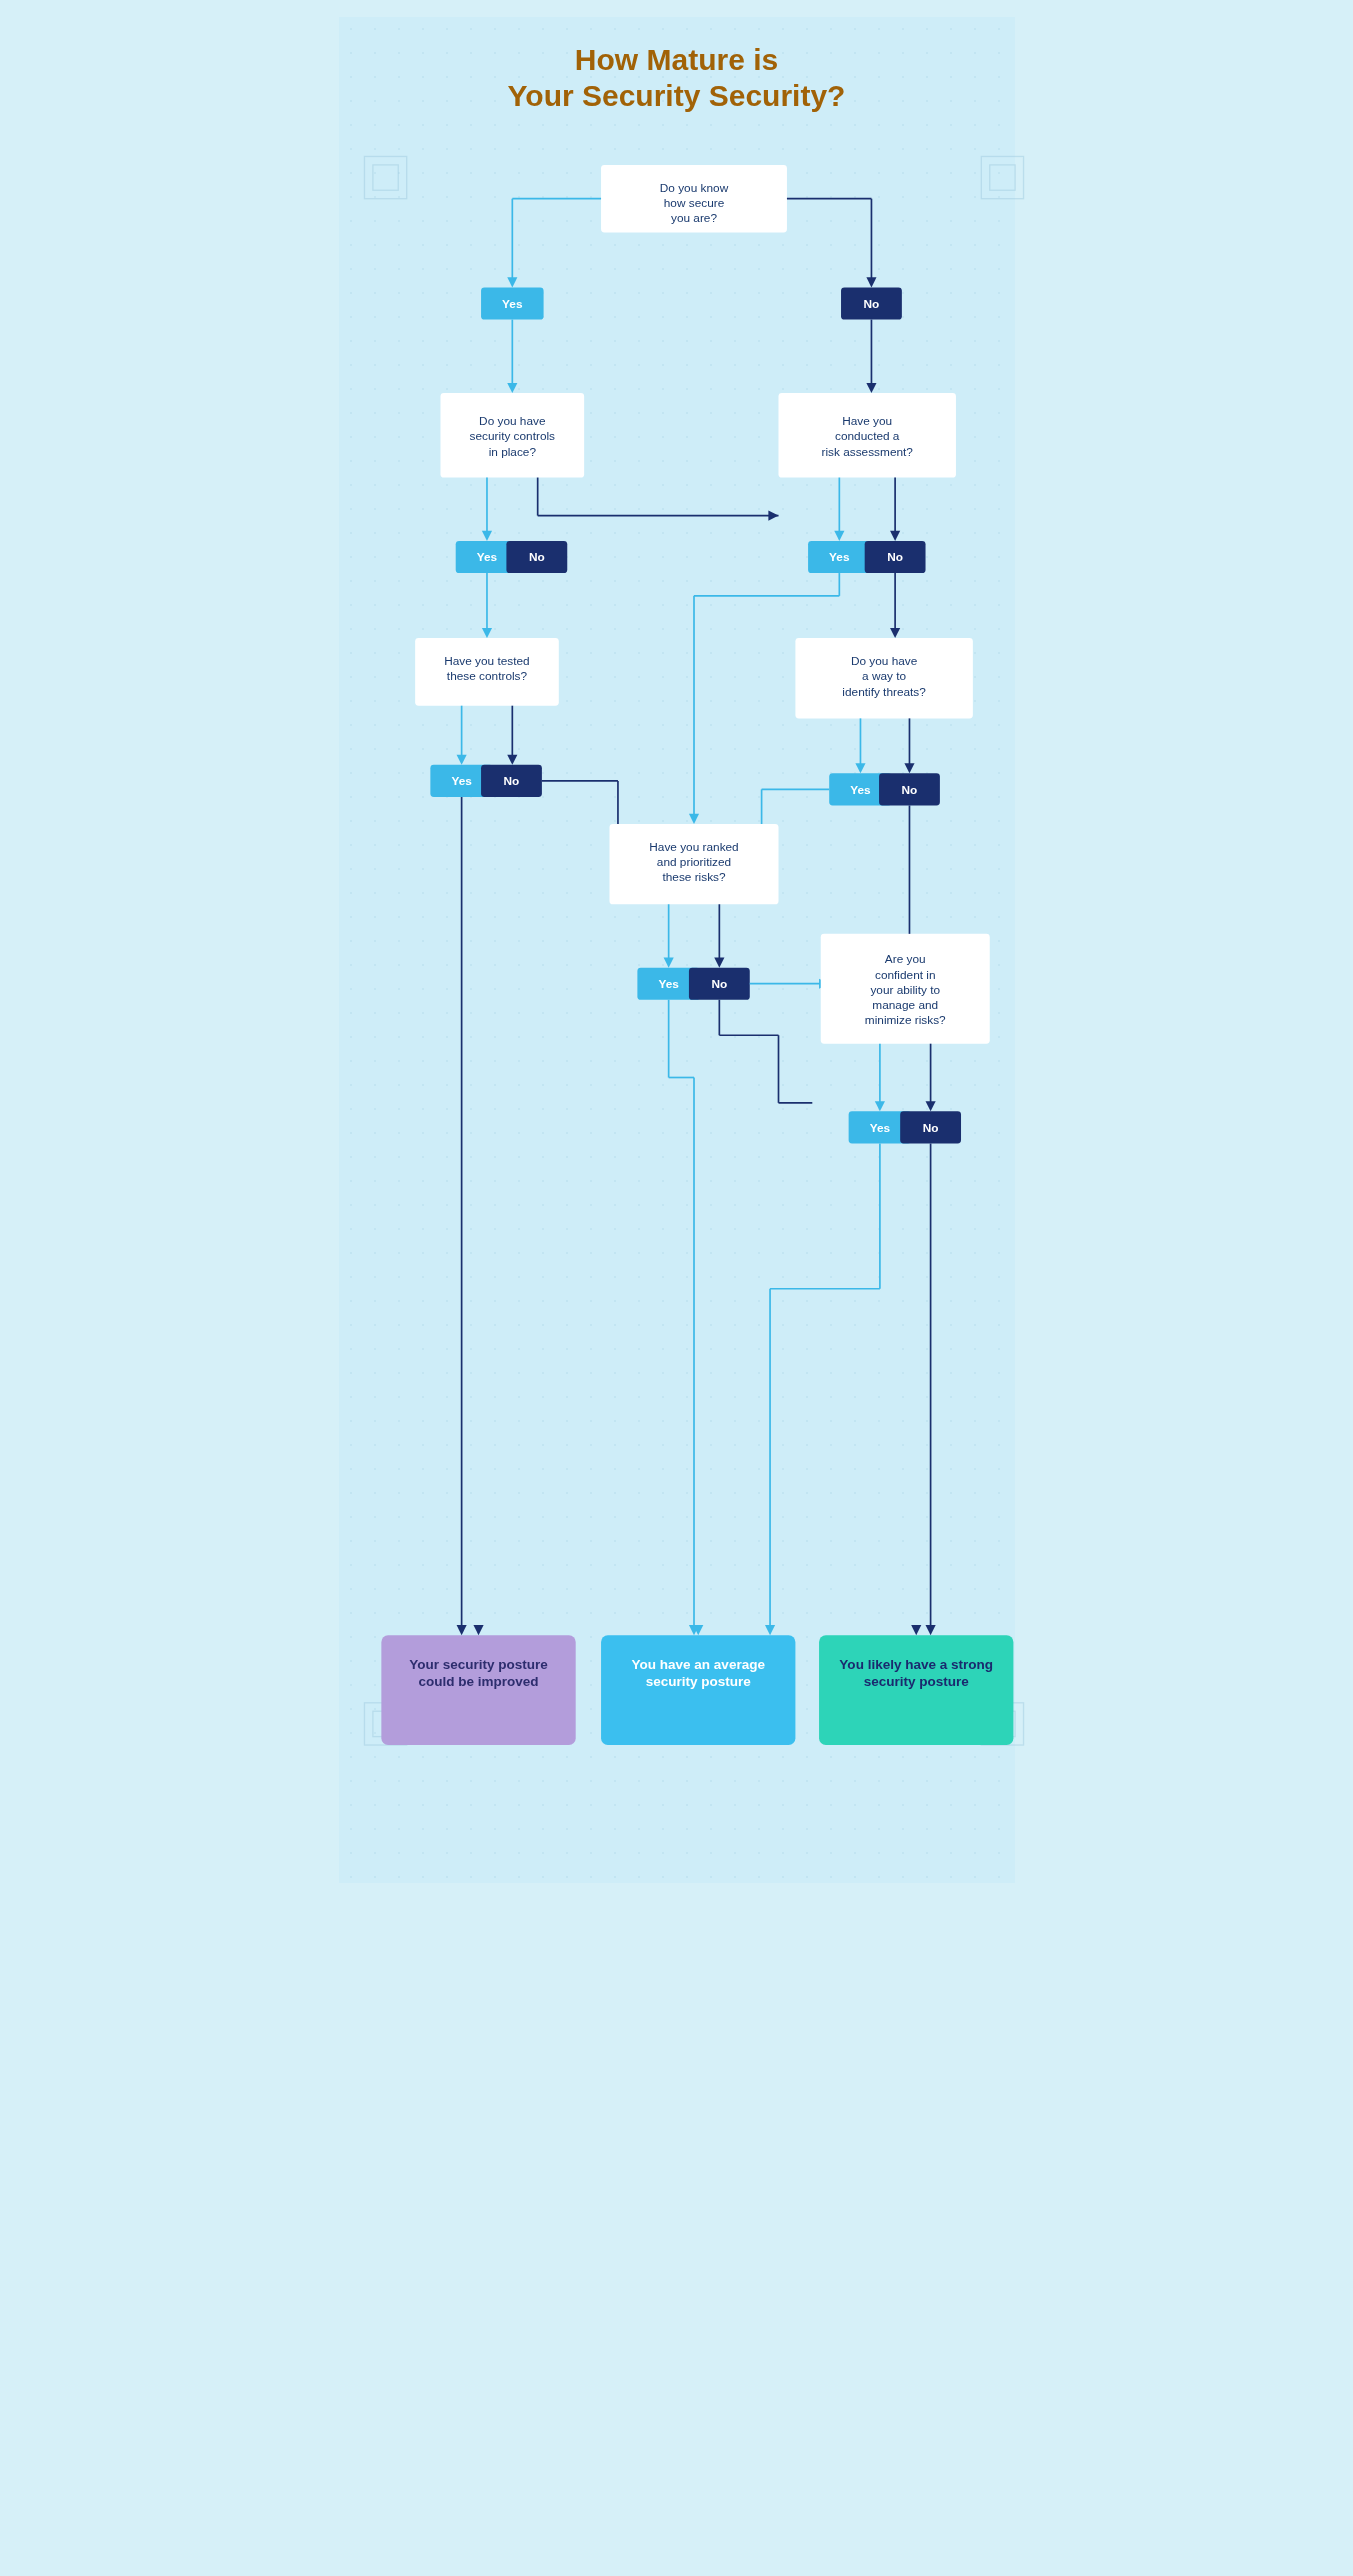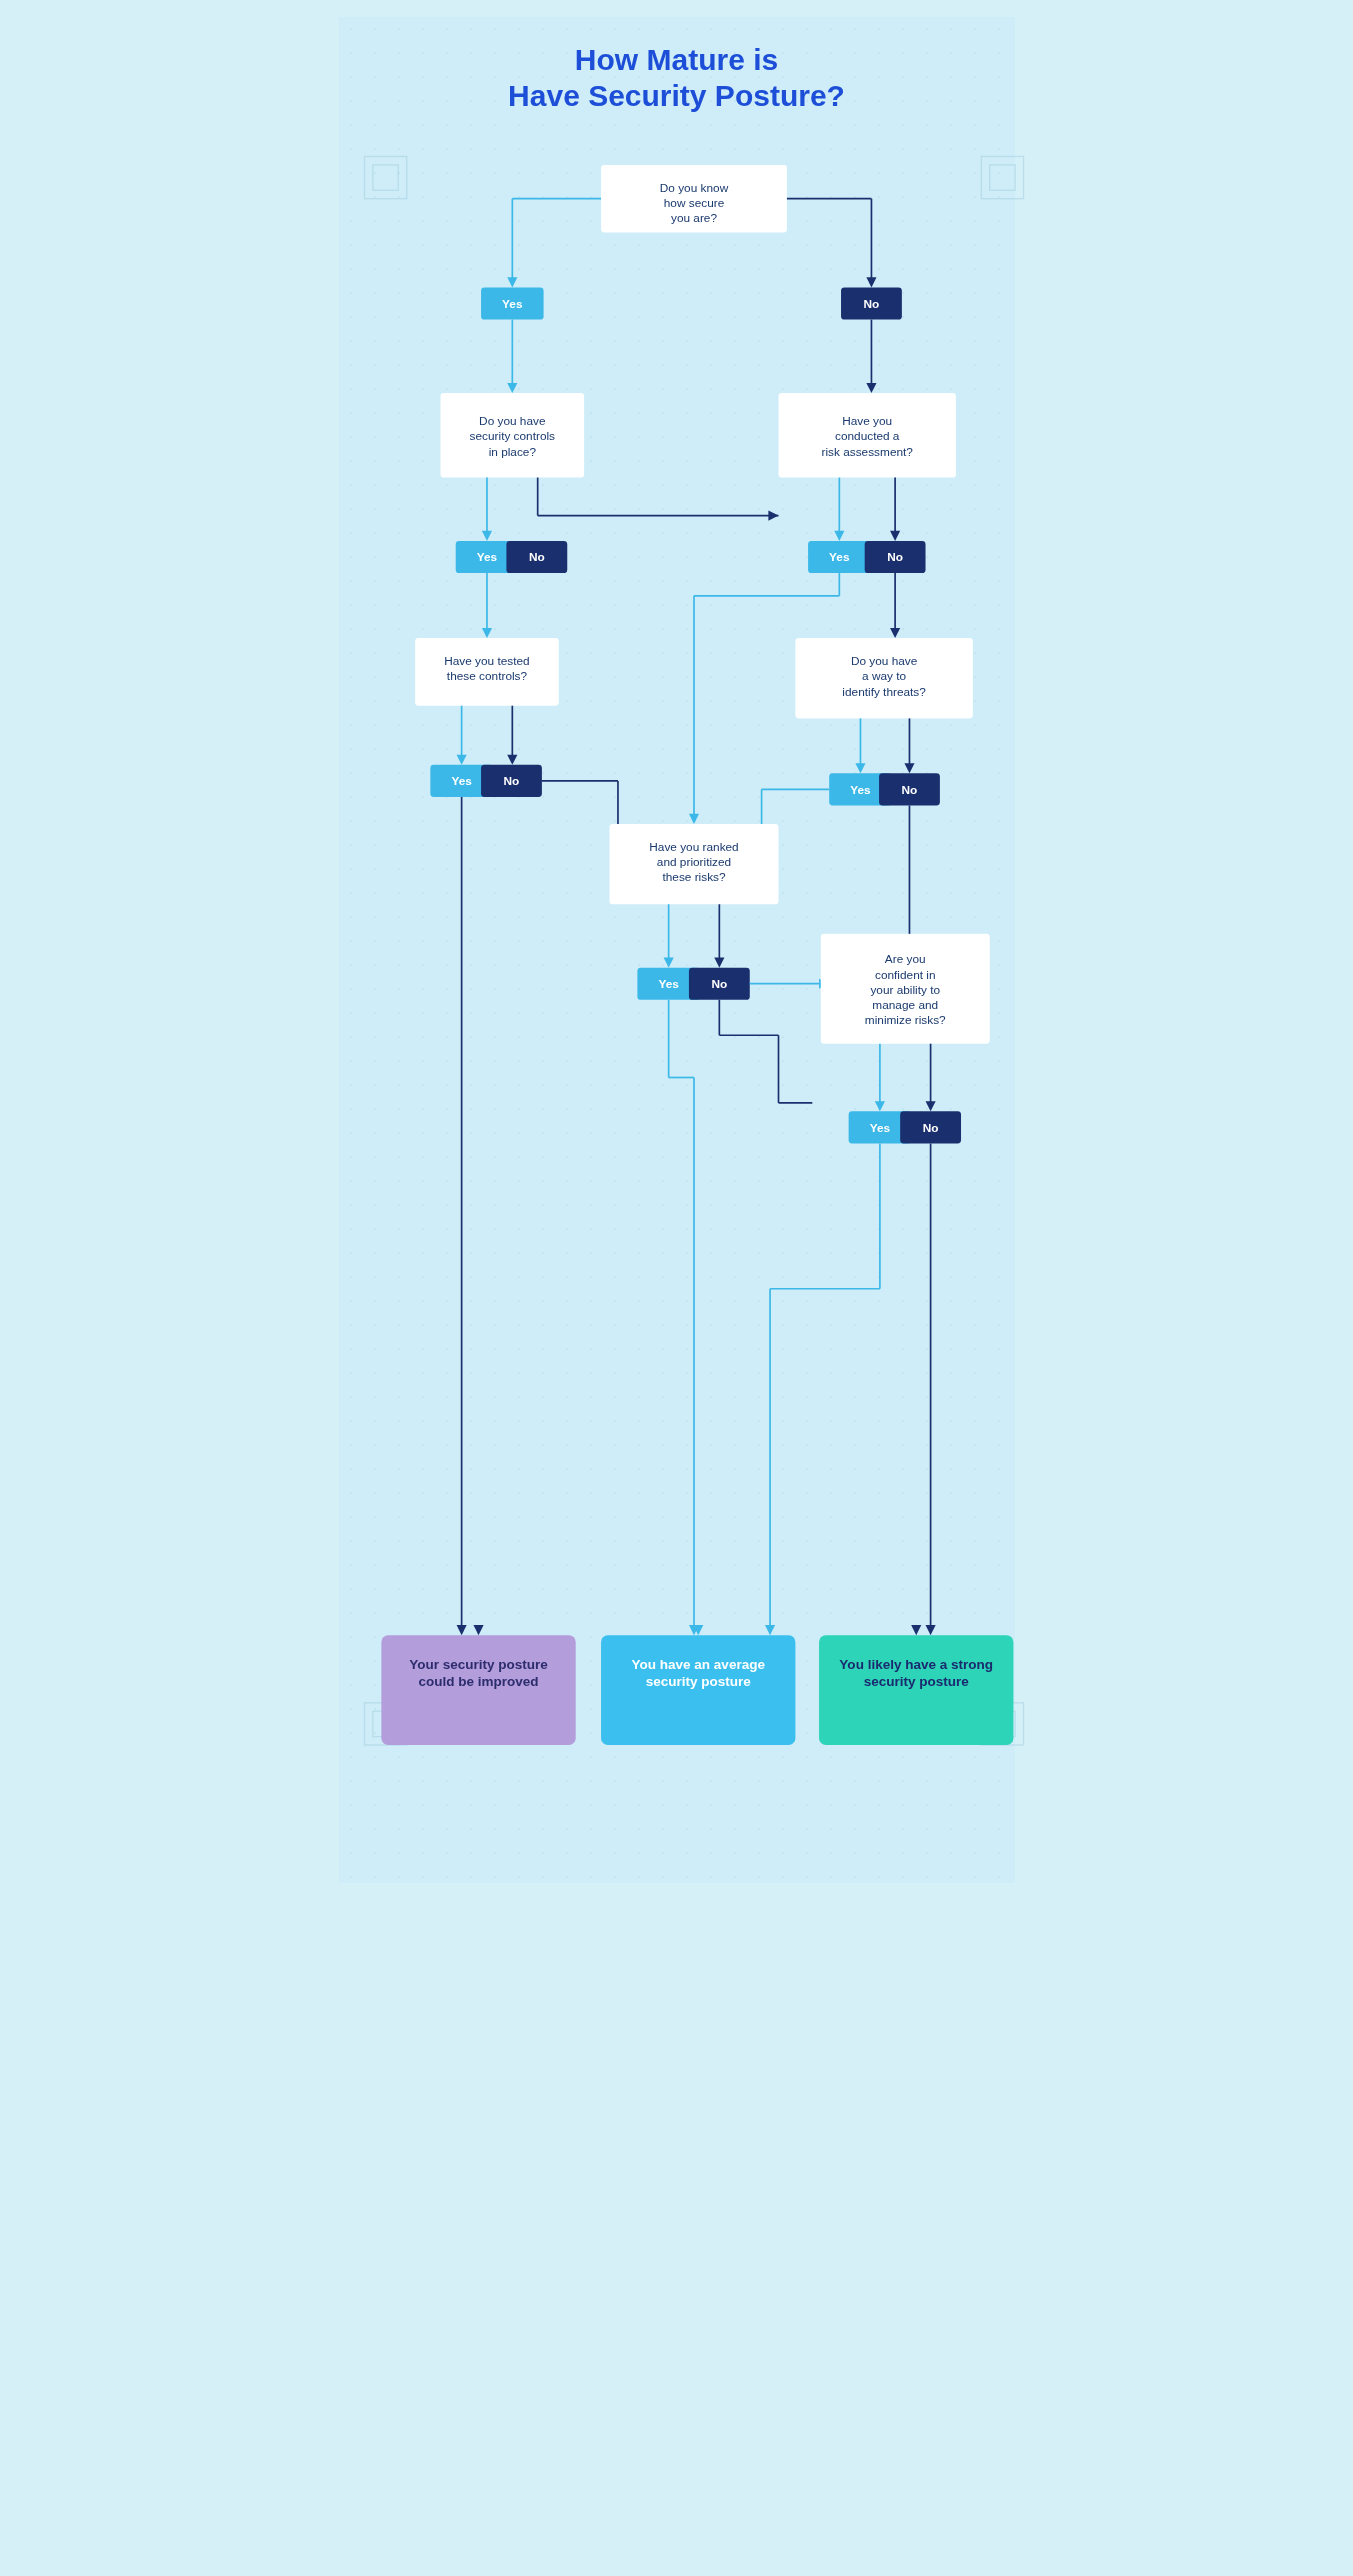"How Mature is" .title { color: #1d4ed8 -> #a16207 }
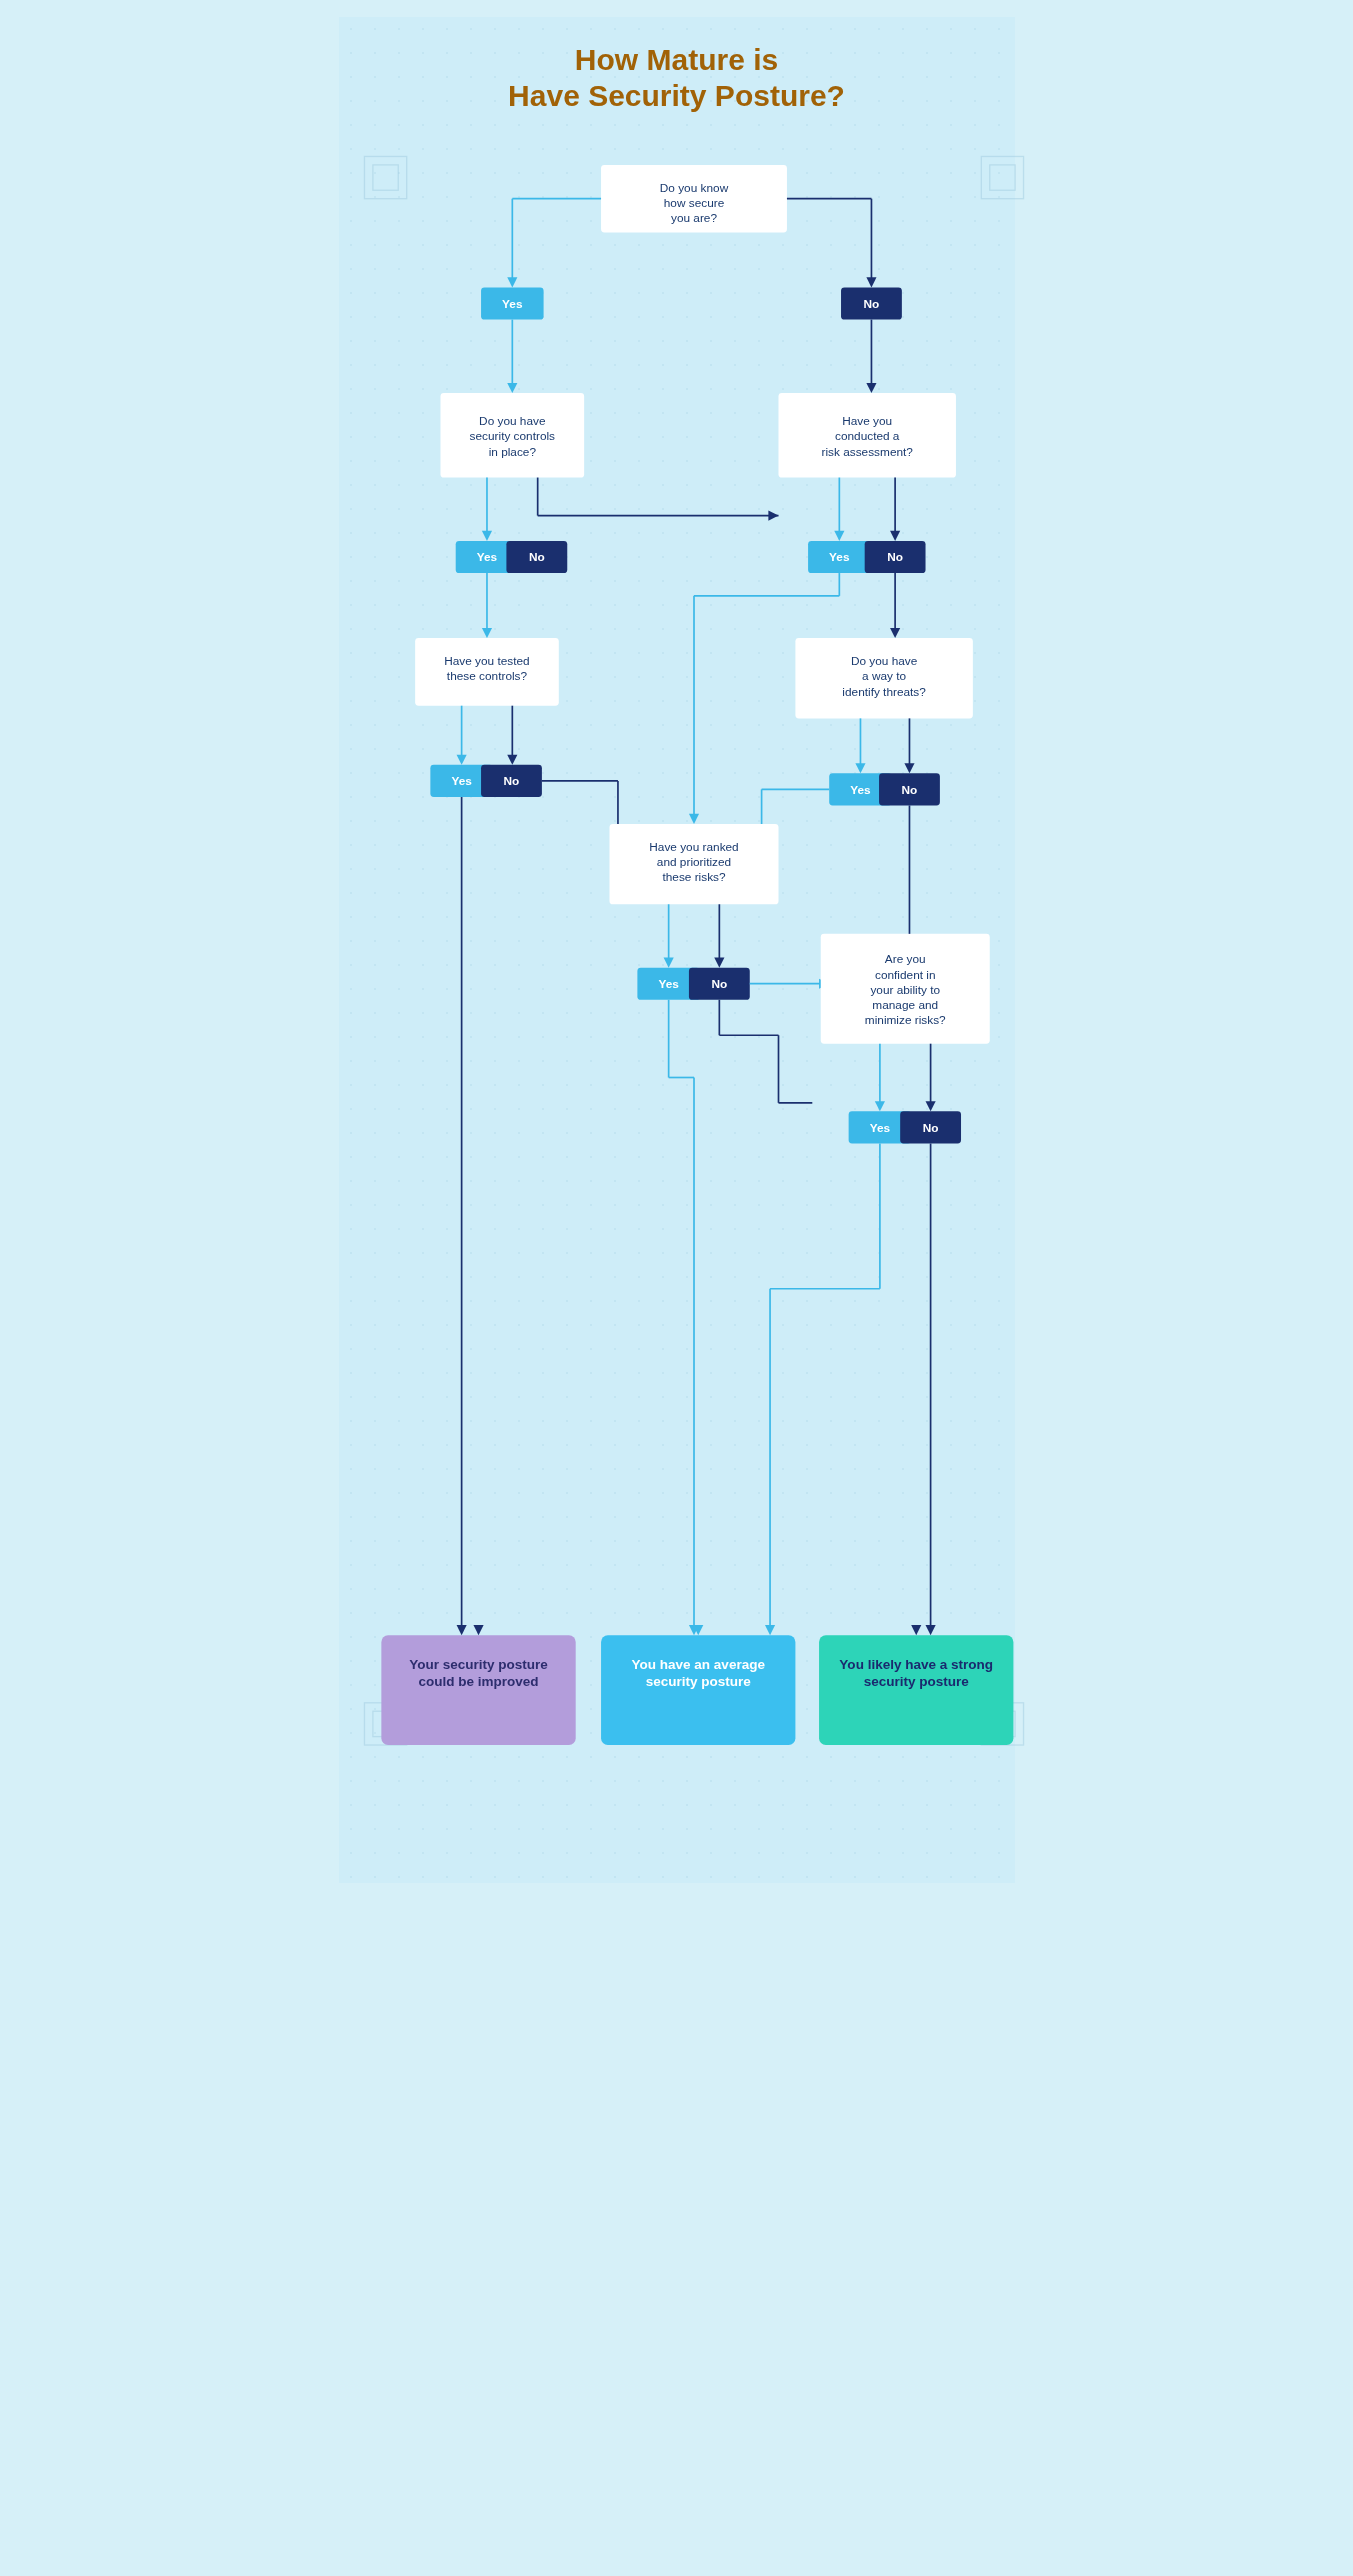"Have Security Posture?" span { text: Have Security Posture -> Your Security Security }
